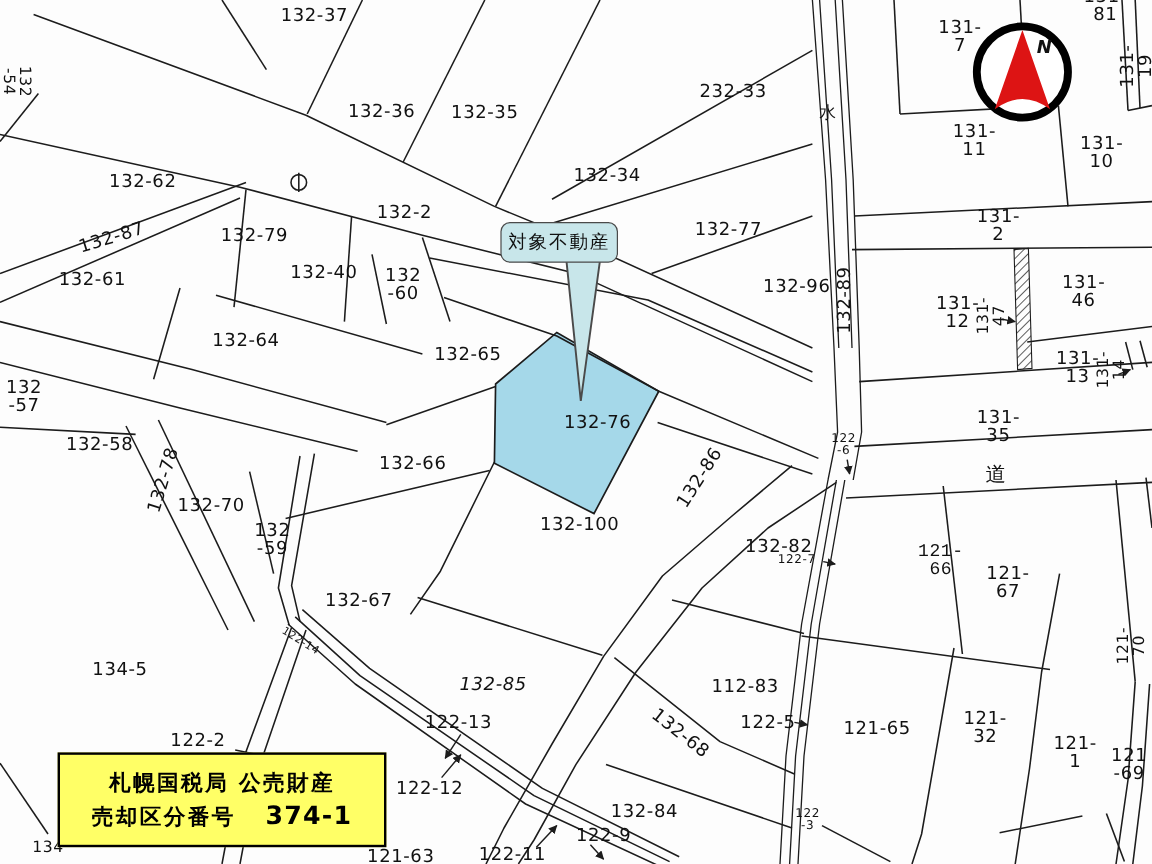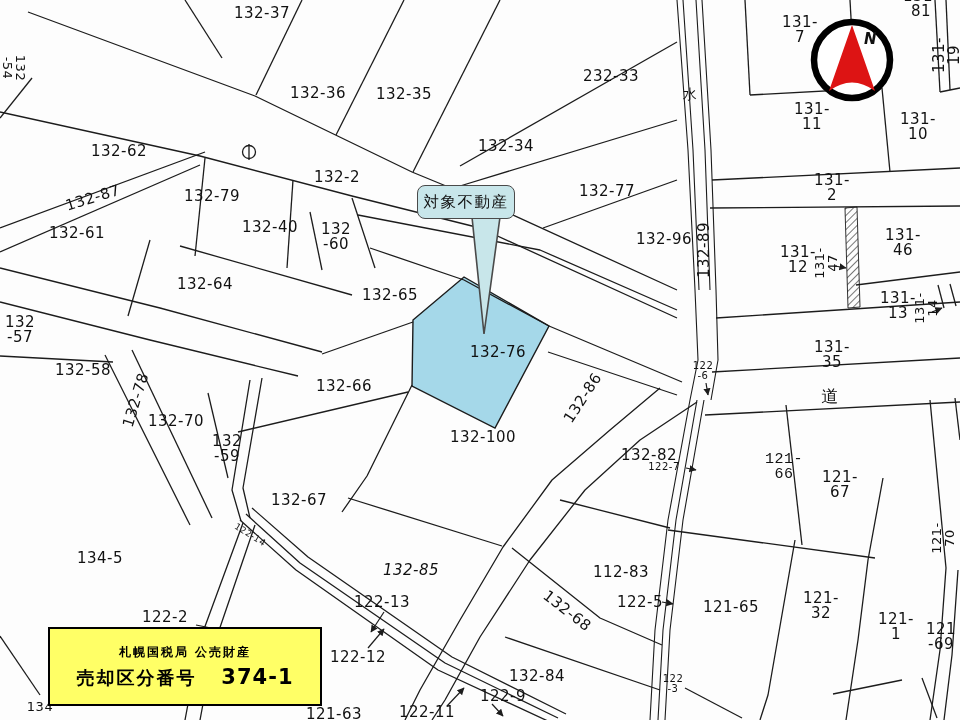"札幌国税局 公売財産" #notice-line1 { font-size: 12px -> 18px }
